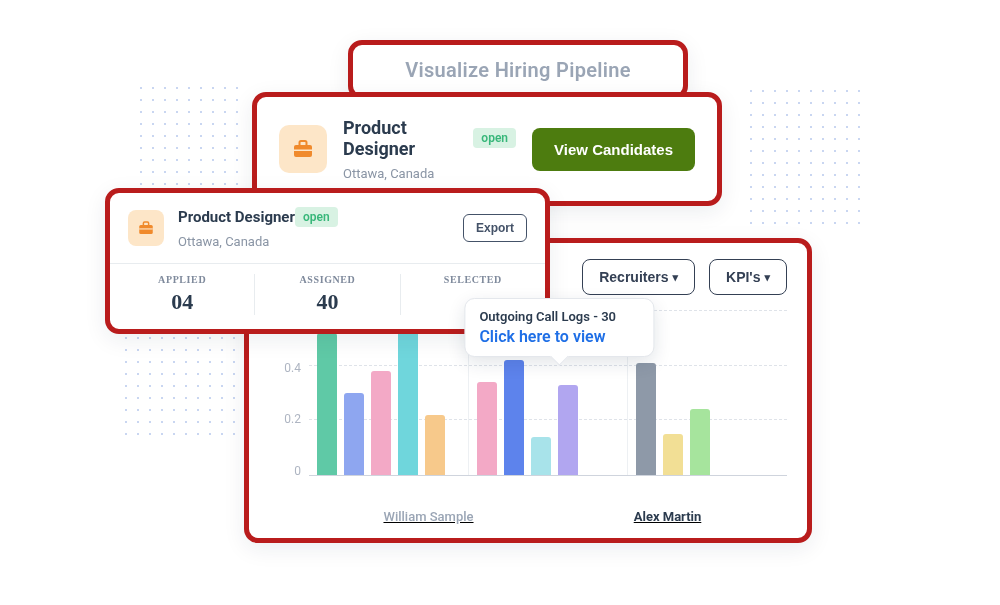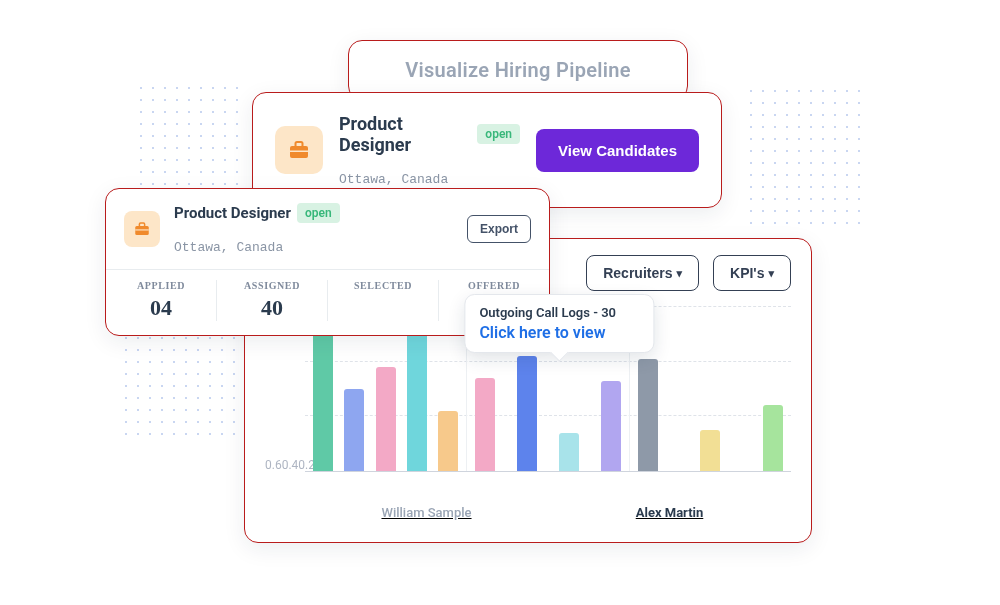"Visualize Hiring Pipeline" .card { border: 1px solid #b91c1c -> 5px solid #b91c1c }
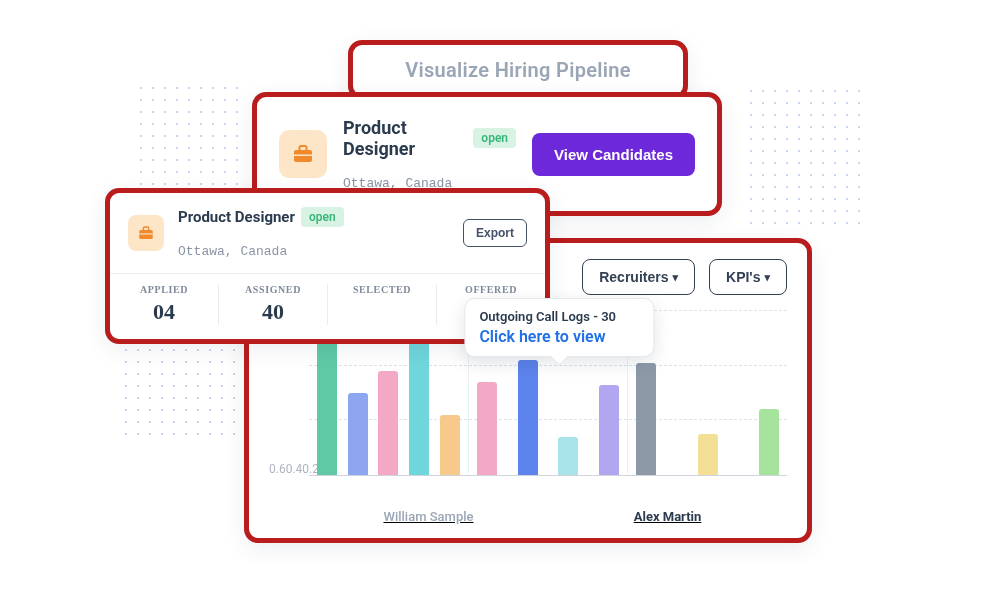"Product Designer" .job-title-row { gap: 6px -> 0 }
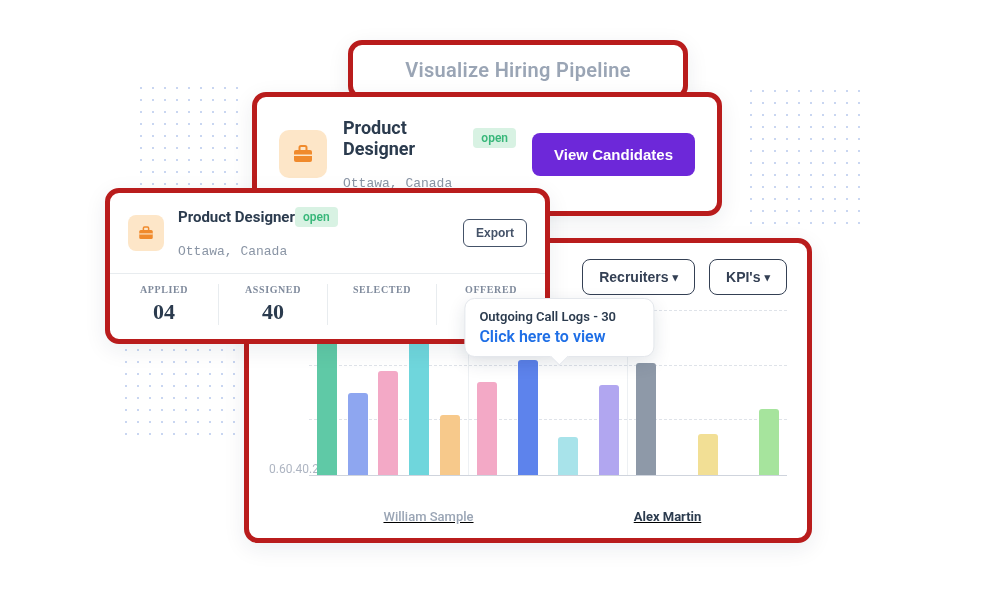"View Candidates" .btn-primary { background: #6d28d9 -> #4d7c0f }
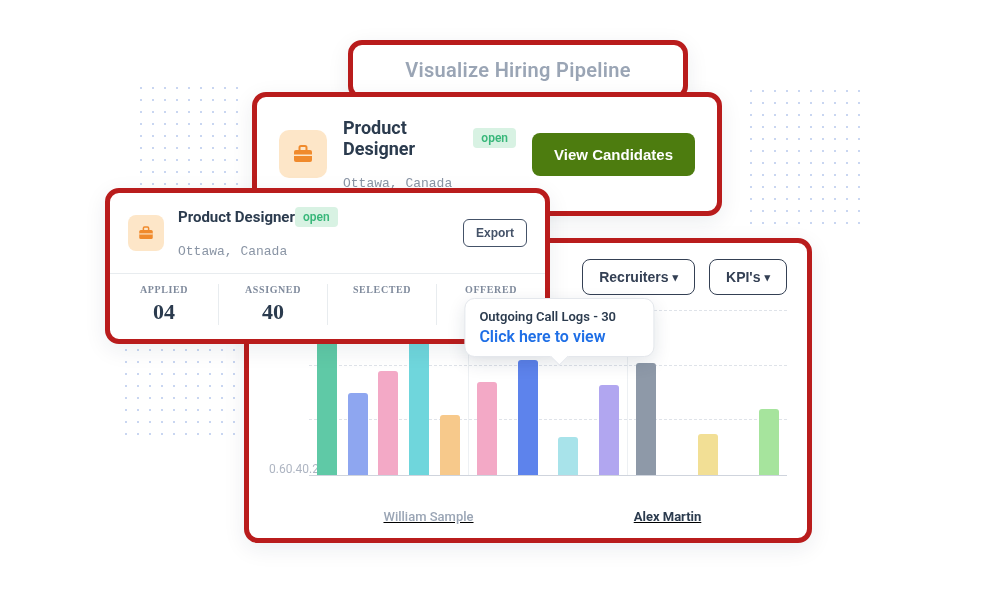"Ottawa, Canada" .job-loc { font-family: Liberation Mono, monospace -> none; margin-top: 17px -> 7px }
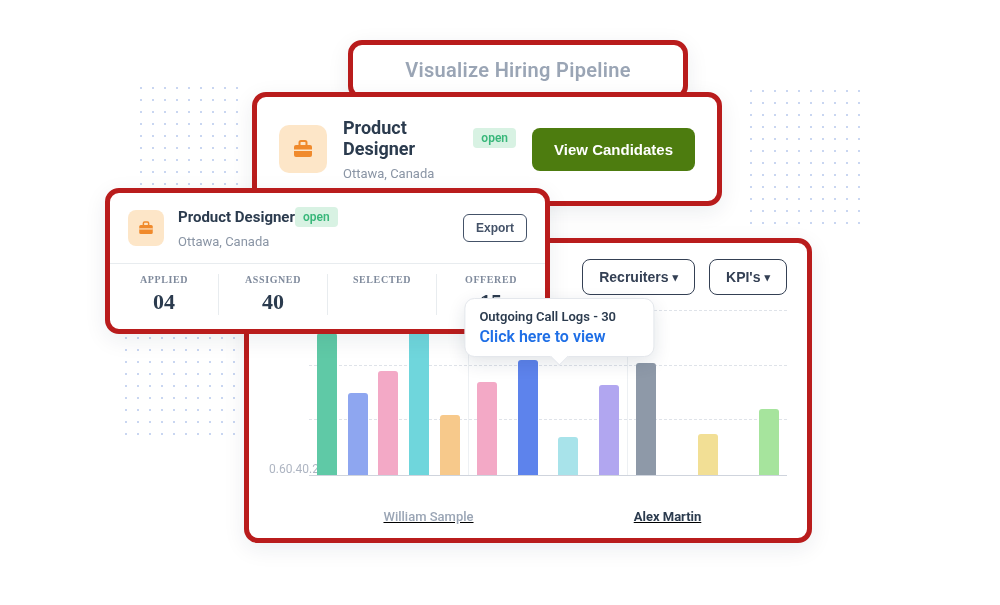"OFFERED" div.stat { html: <div> <div>OFFERED</div> <div>15</div> </div> -> none }
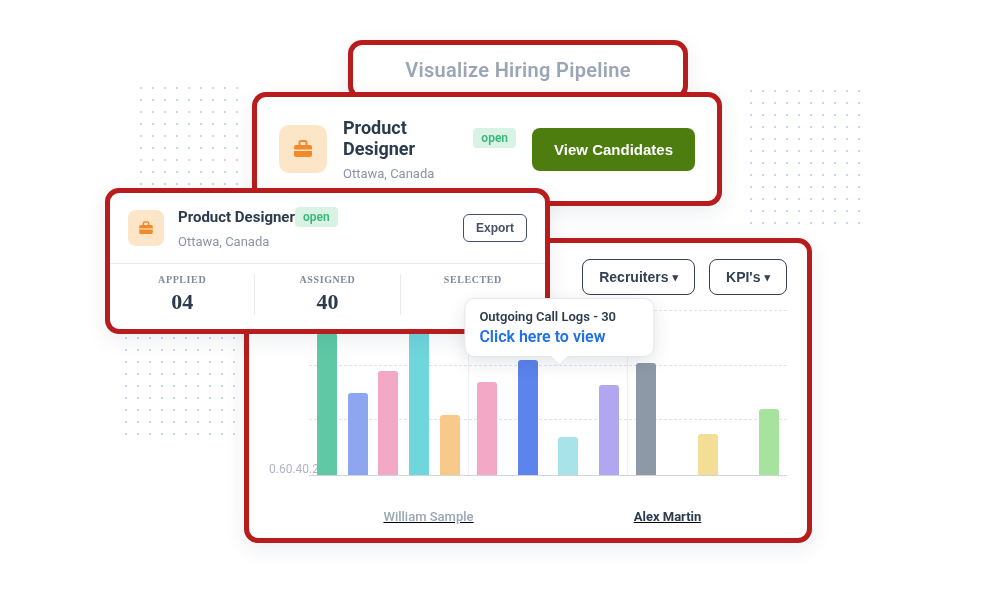"Outgoing Call Logs - 30" .group { justify-content: space-between -> flex-start }
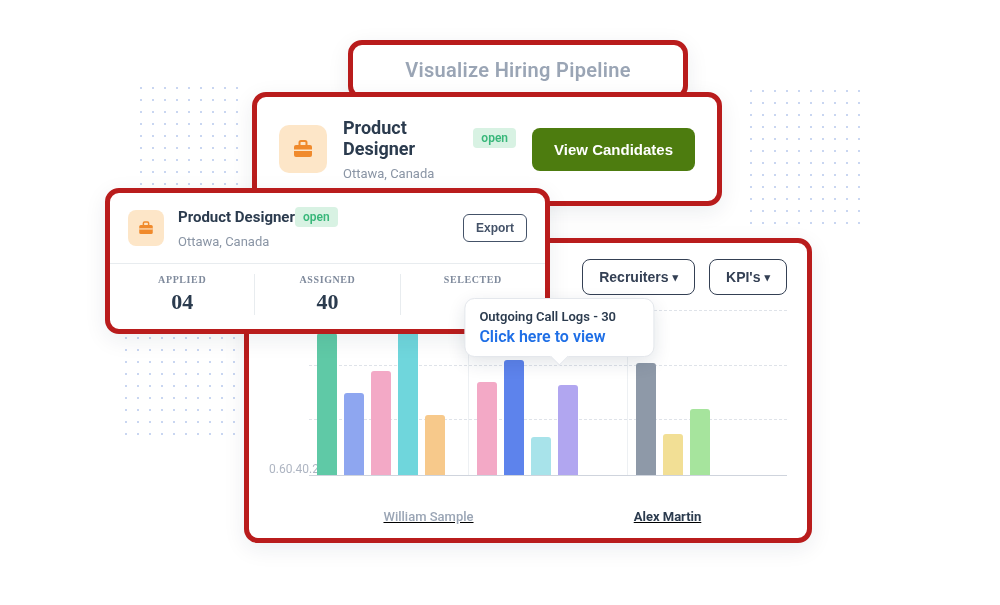"0.4" .yaxis { flex-direction: row -> column }
